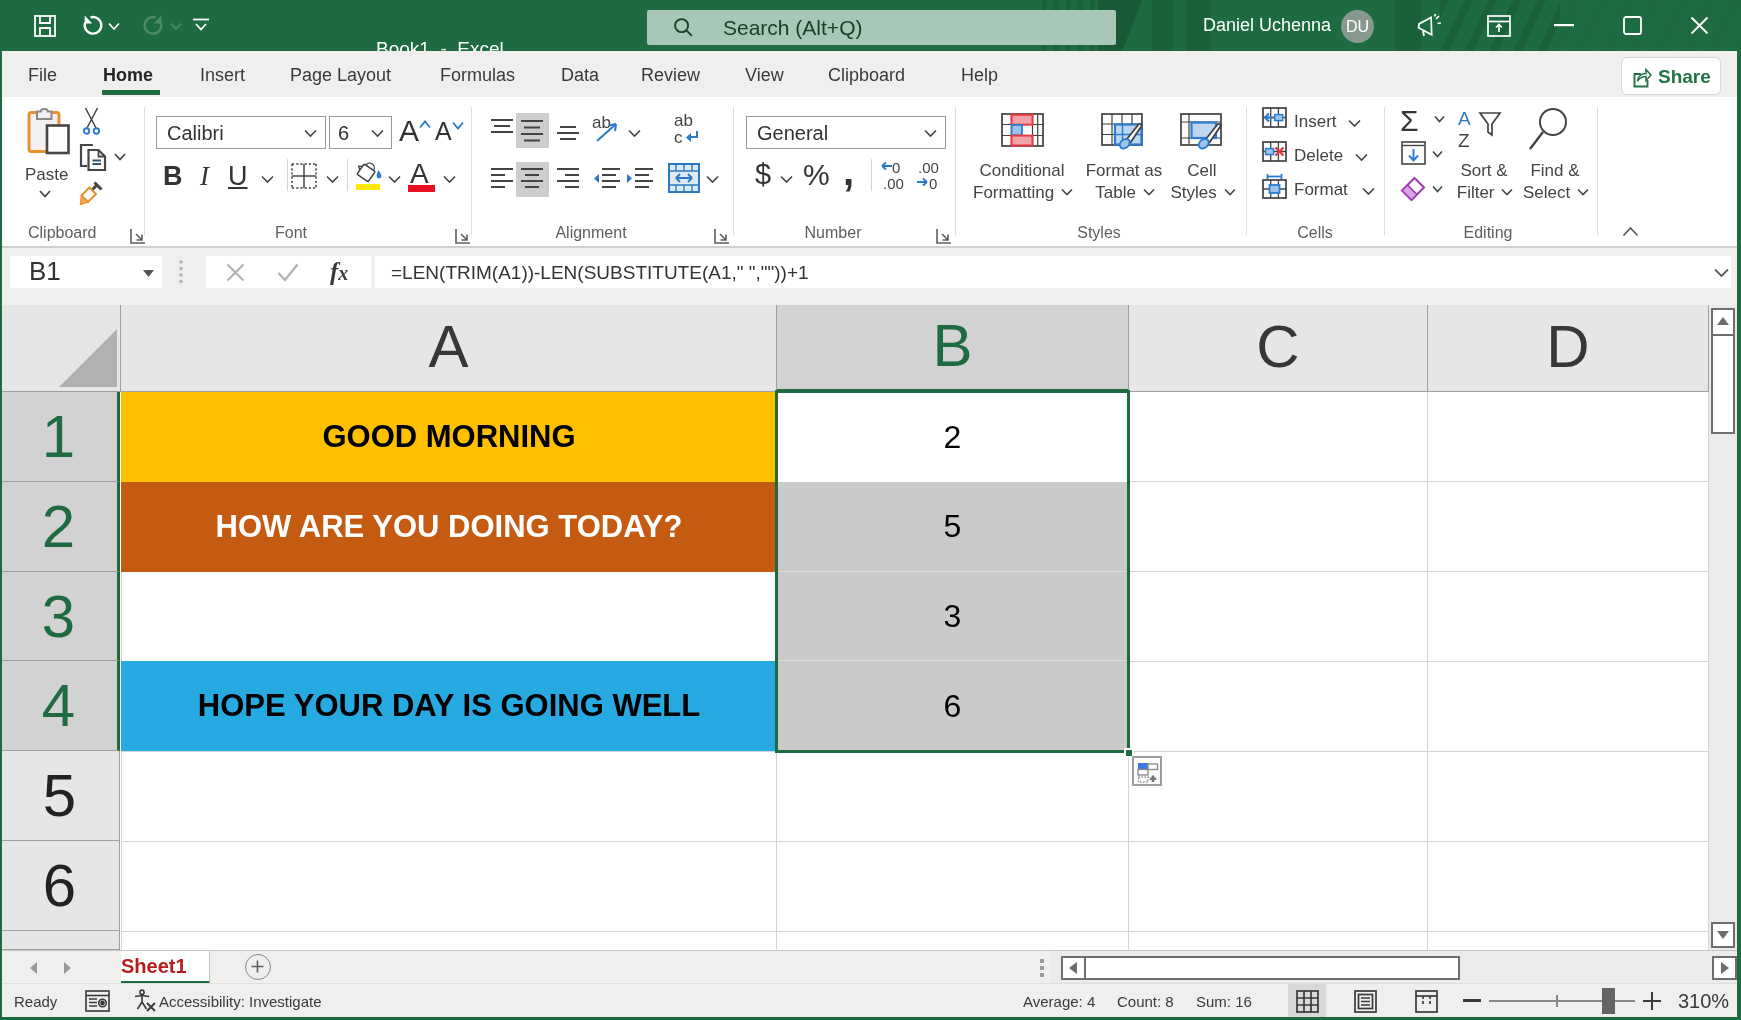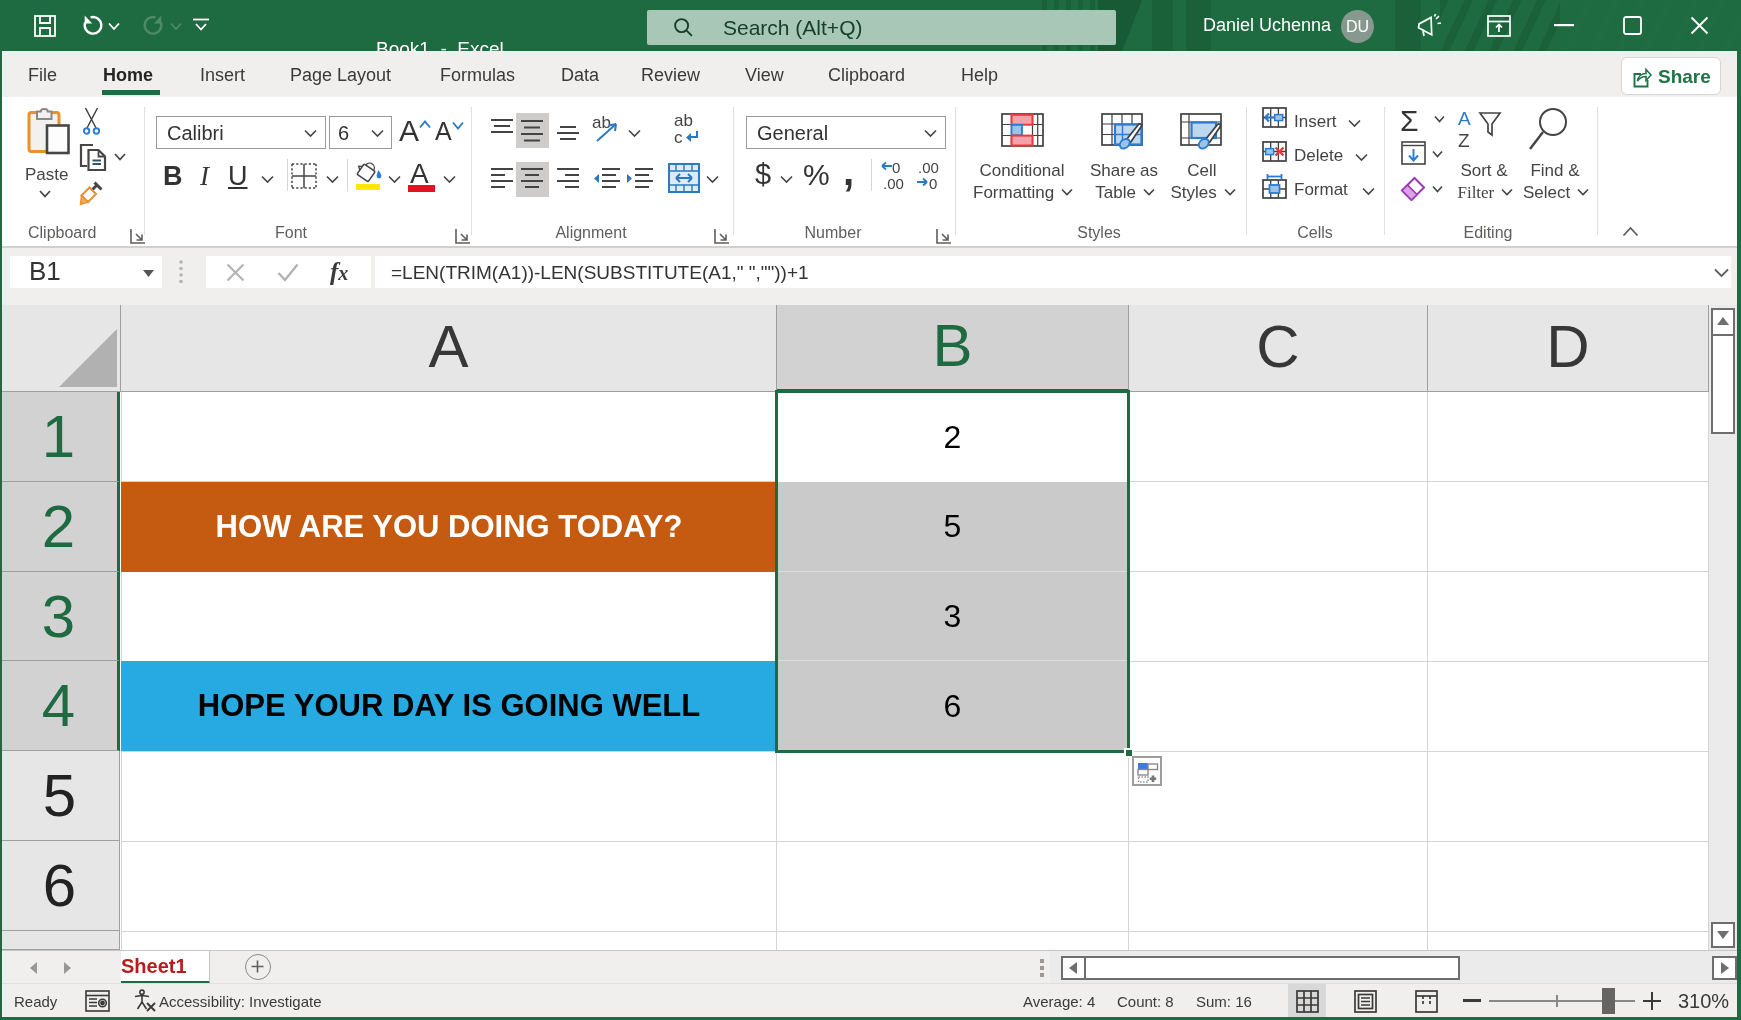"Share as" div.abs { text: Share -> Format }
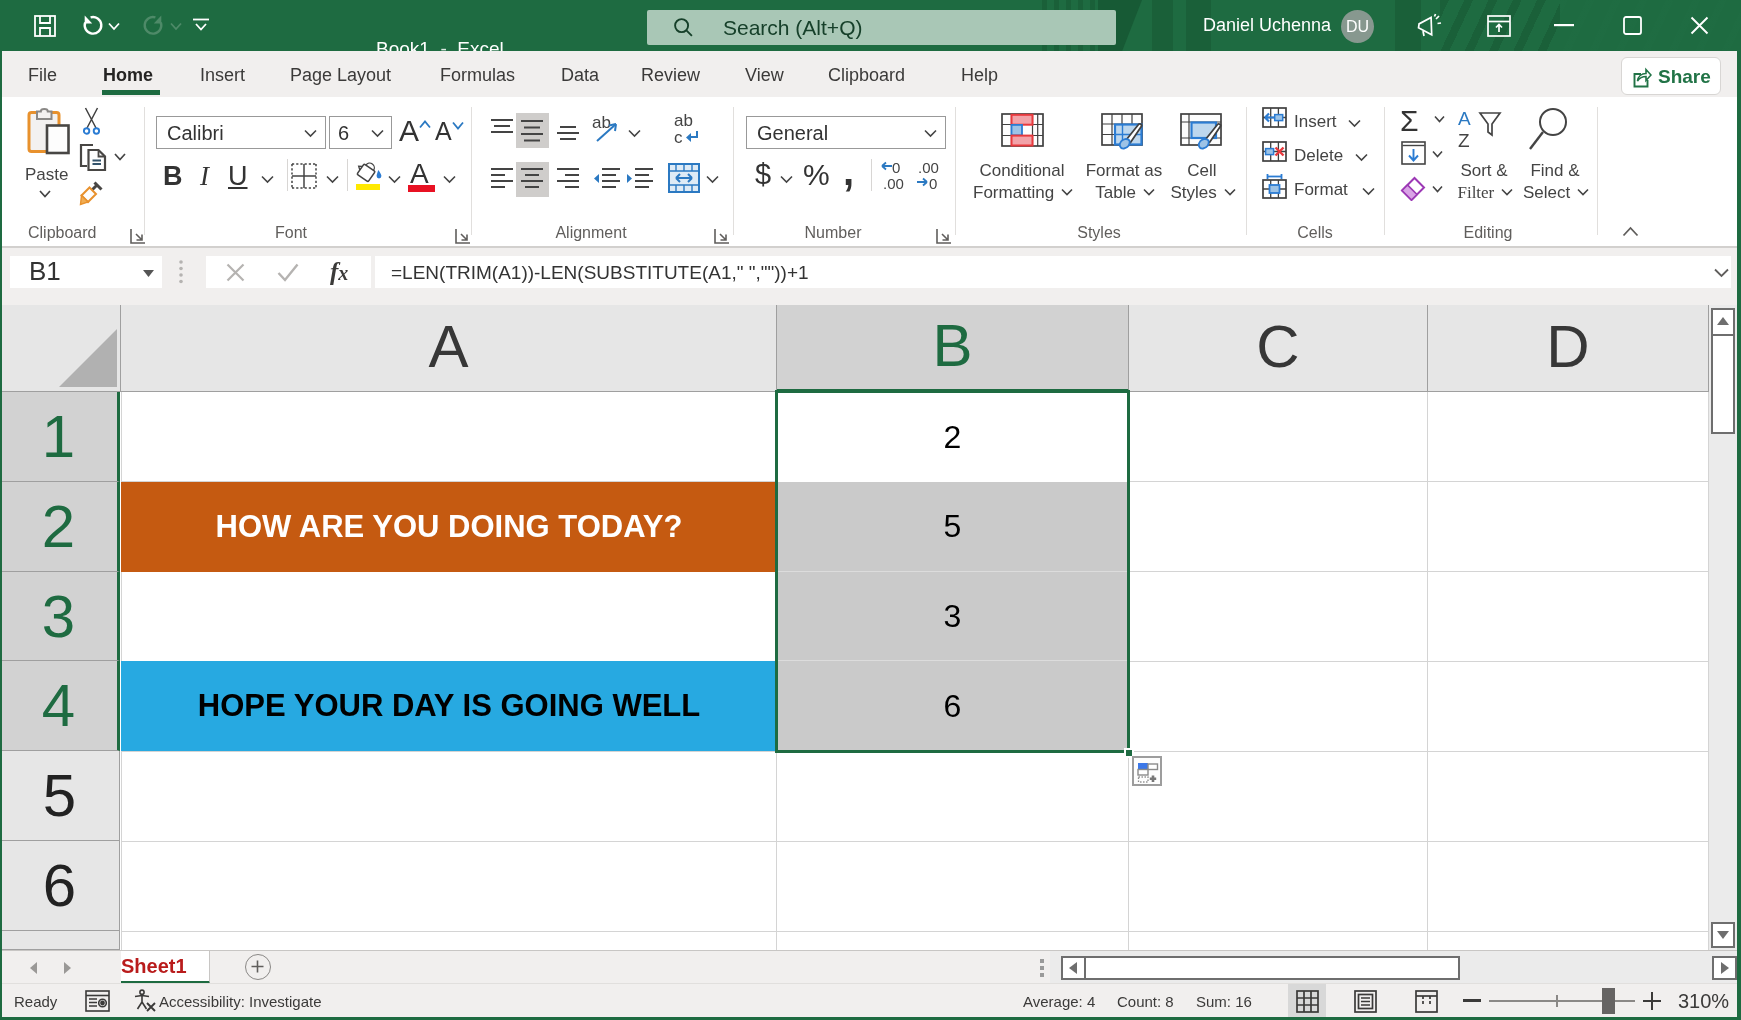"Filter" div.abs { font-family: Liberation Serif, serif -> none }
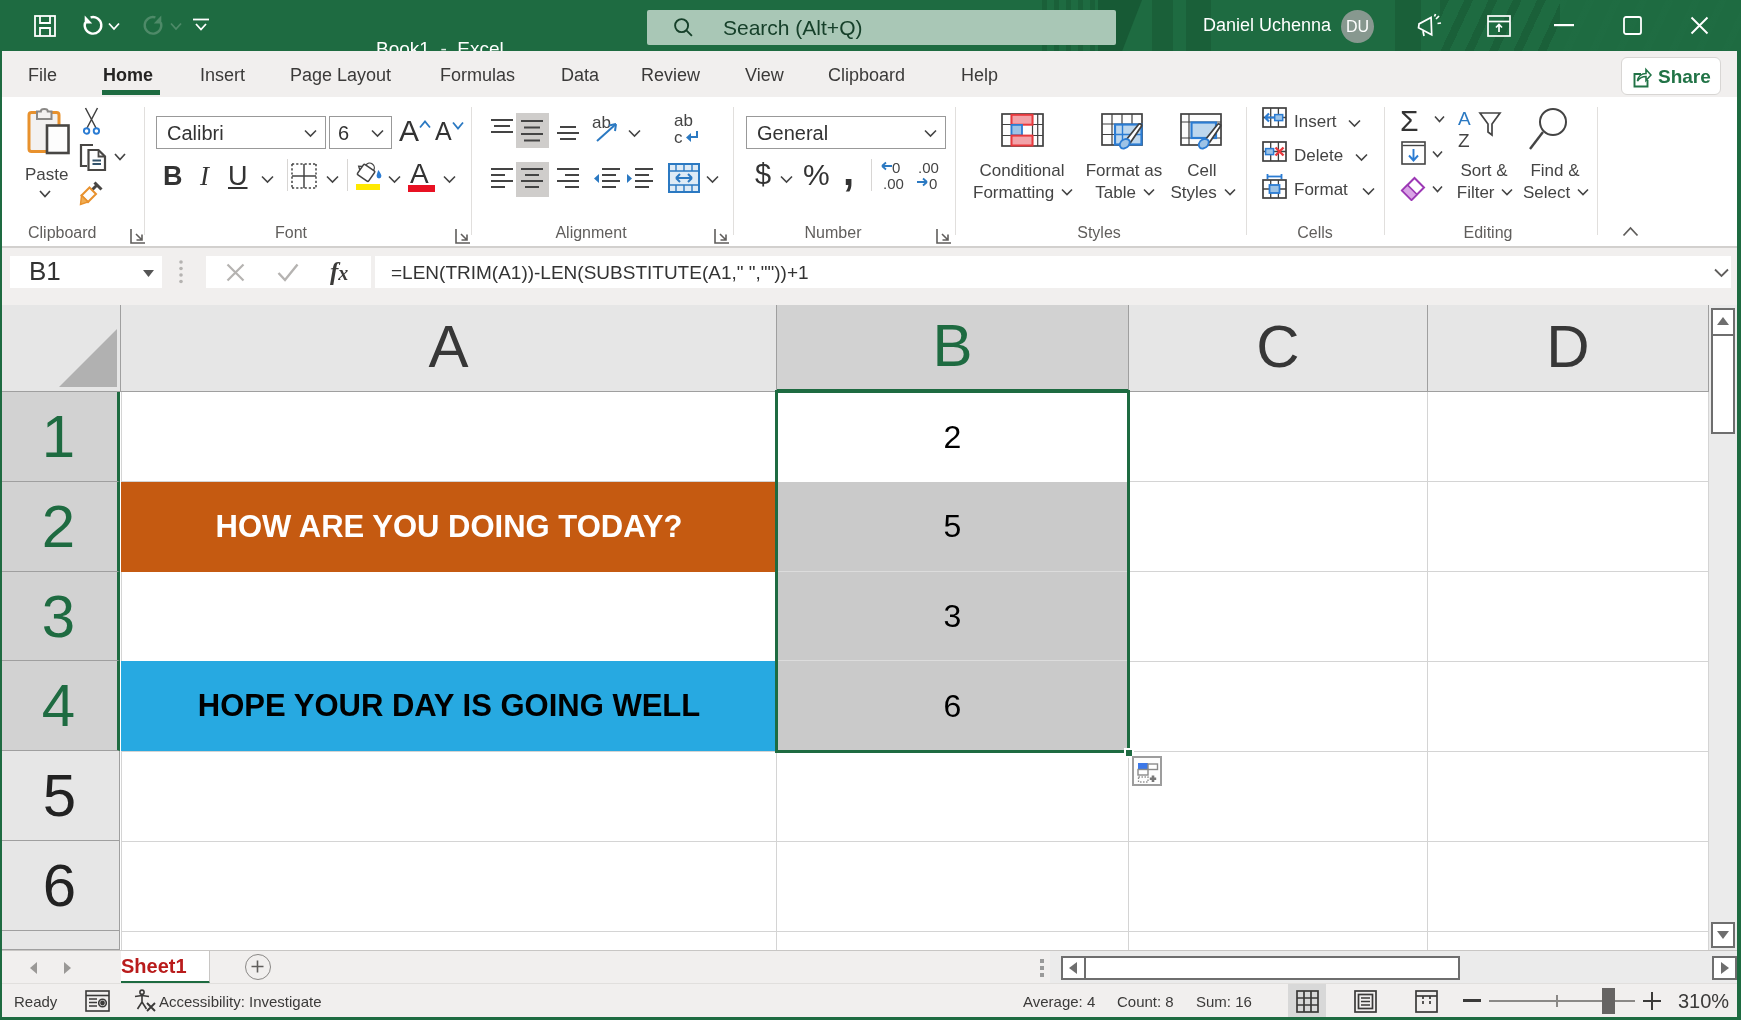"GOOD MORNING" div.cell { html: none -> <div>GOOD MORNING</div> }
